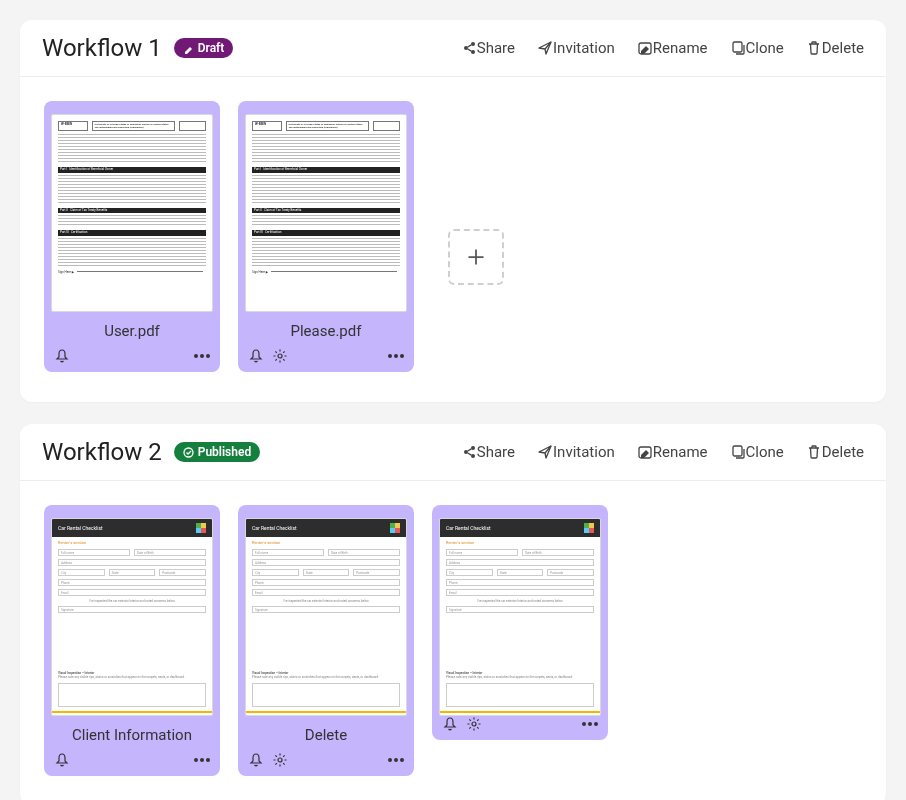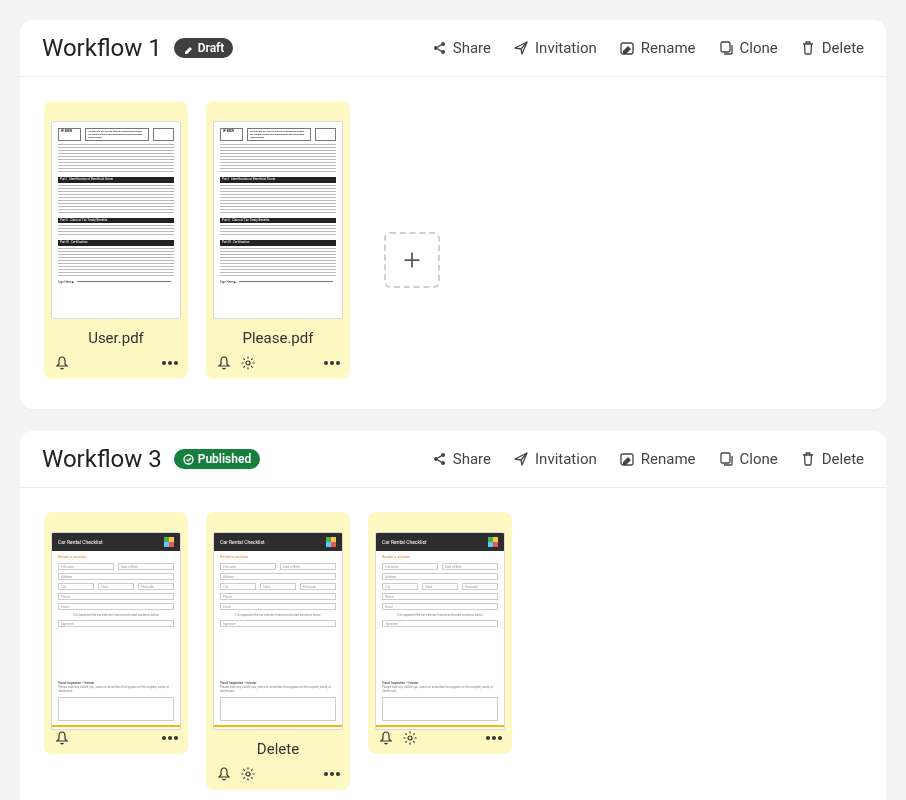"Draft" .badge-draft { background: #404040 -> #701a75 }
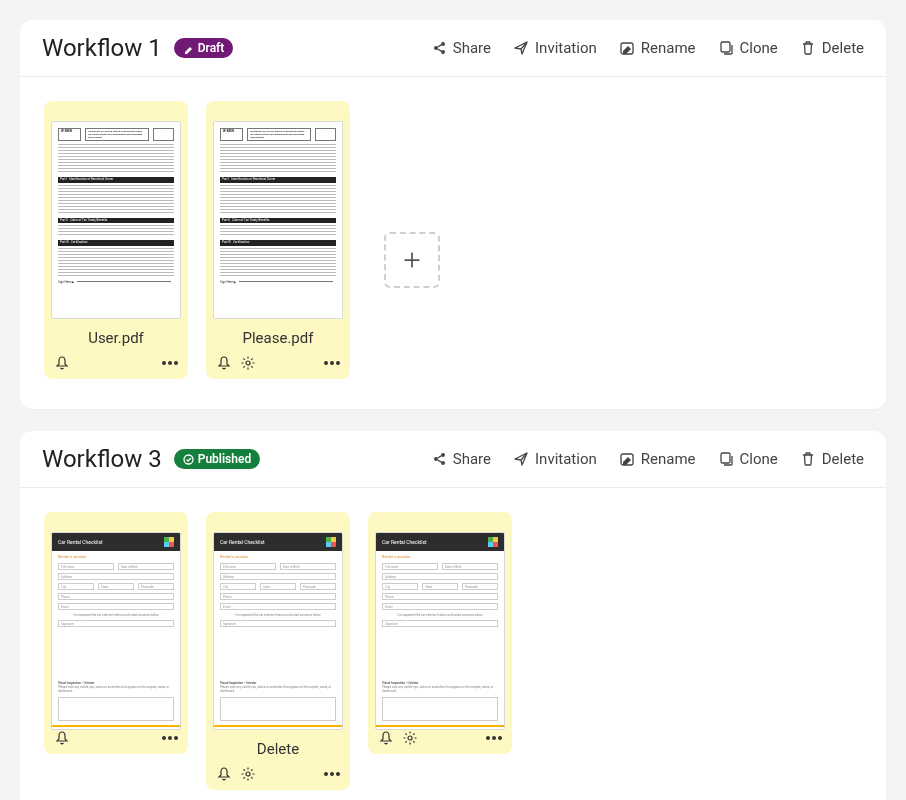"Share" .action { gap: 6px -> none }
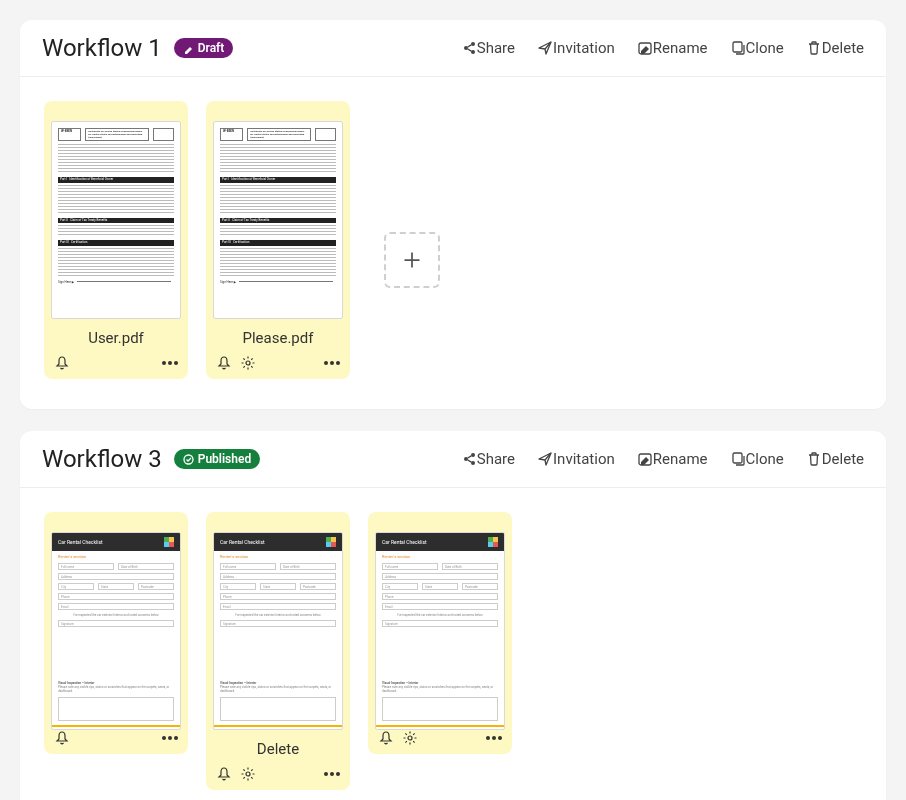"User.pdf" .doc-card { background: #fef9c3 -> #c4b5fd; padding: 20px 7px 8px 7px -> 13px 7px 8px 7px; width: 144px -> 176px }
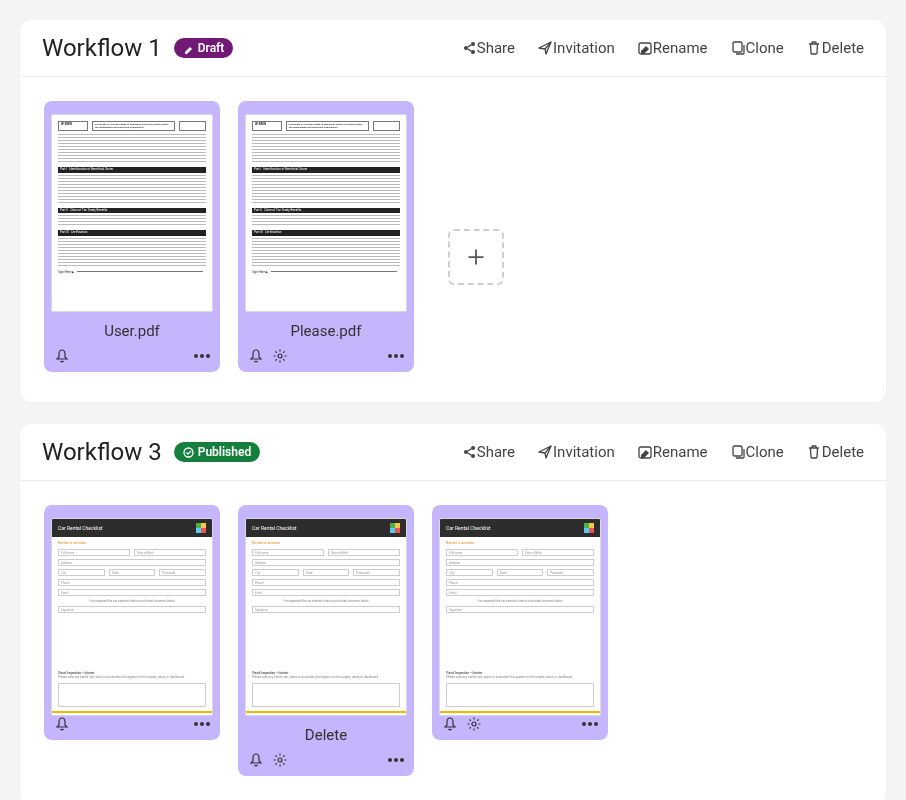"Workflow 3" span.wf-title { text: 3 -> 2 }
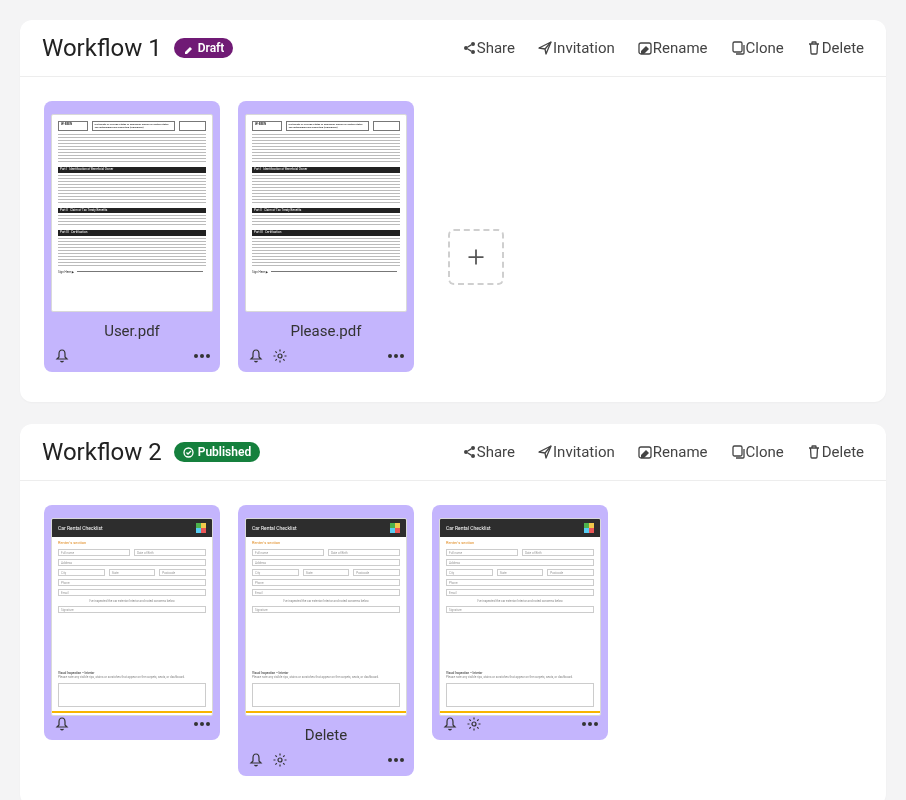"Client Information" div.doc-name { html: none -> <div>Client Information</div> }
